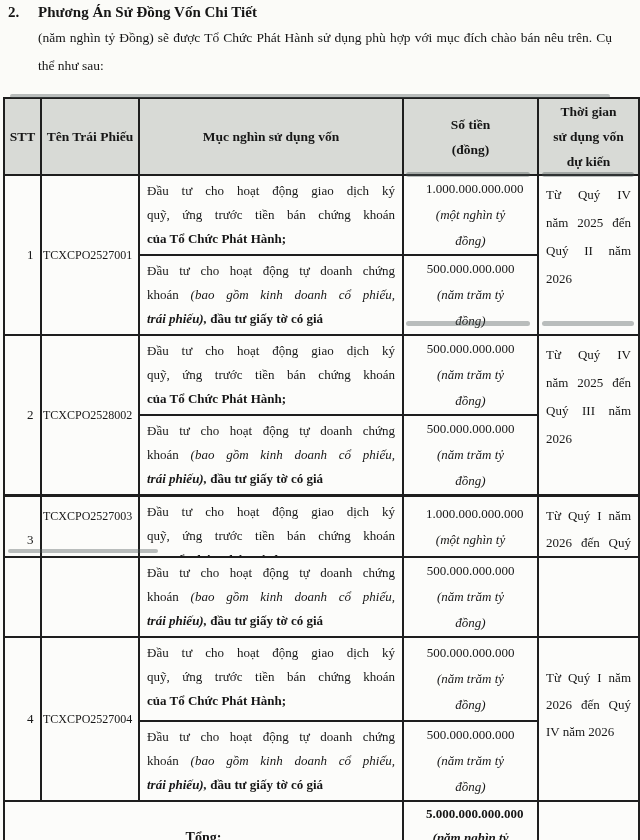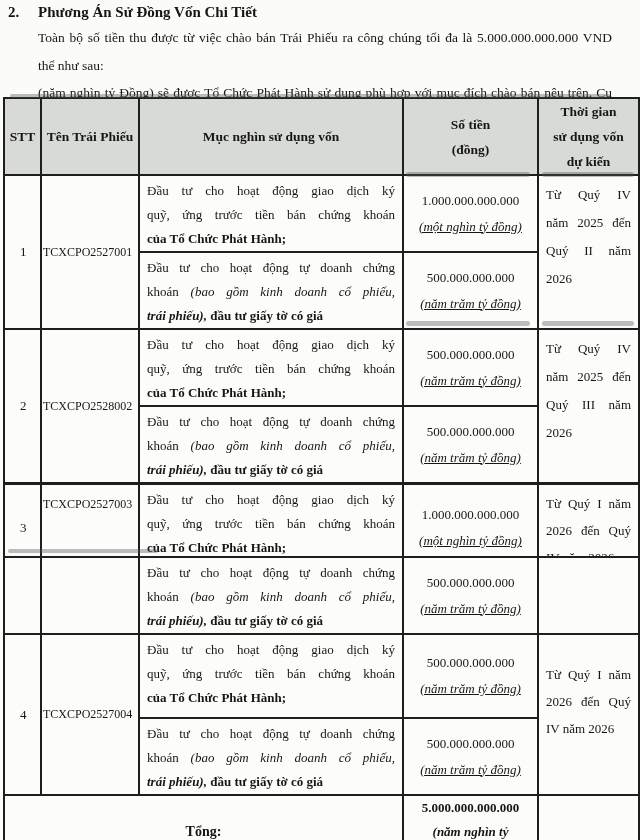"Toàn bộ số tiền thu" div.pline { html: <div>Toàn bộ số tiền thu được từ việc chào bán Trái Phiếu ra công chúng tối đa là 5.000.000.000.000 VND</div> -> none }
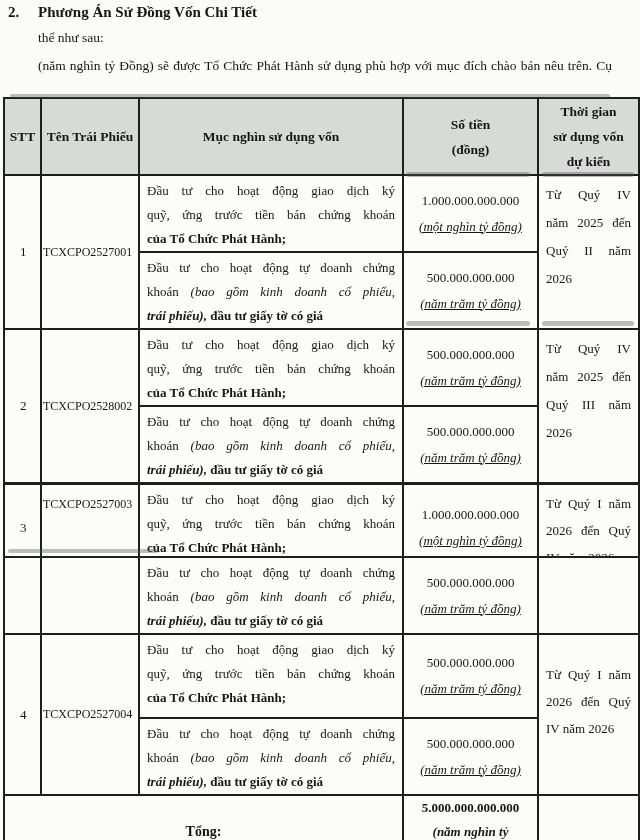"thể như sau:" div.pline { order: before "(năm nghìn tỷ Đồng) sẽ" -> after "(năm nghìn tỷ Đồng) sẽ" }
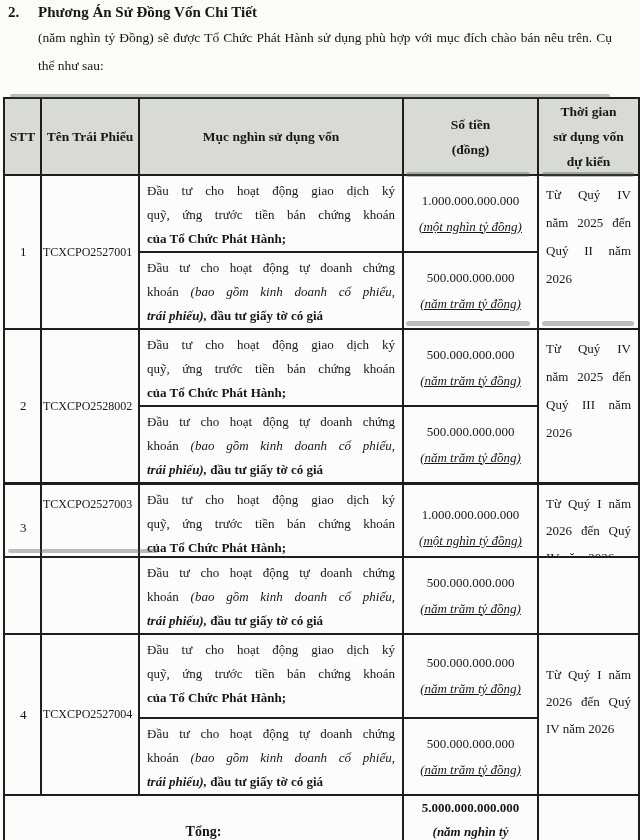"1.000.000.000.000" td,th { padding: 0 15px -> 0 22px }
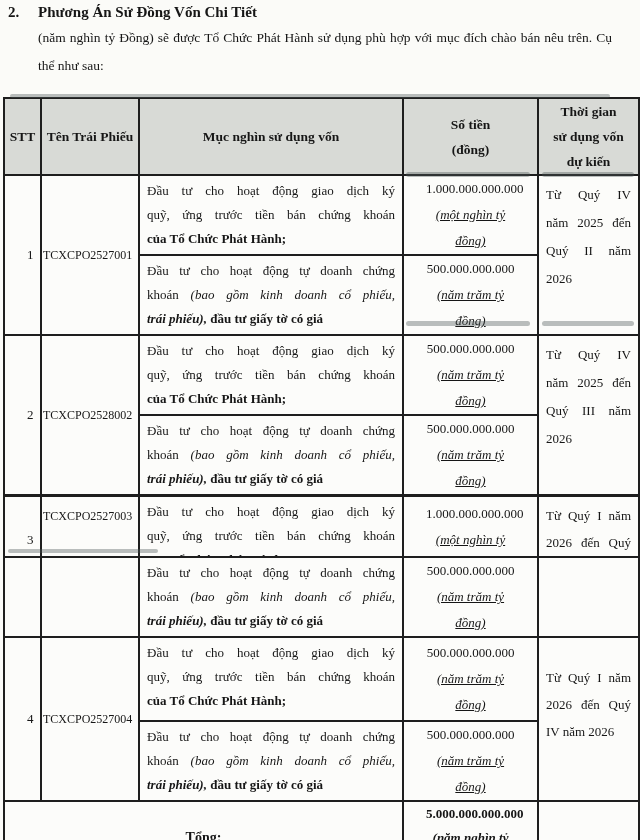"(một nghìn tỷ đồng)" .amount .words { text-decoration: underline -> none }
